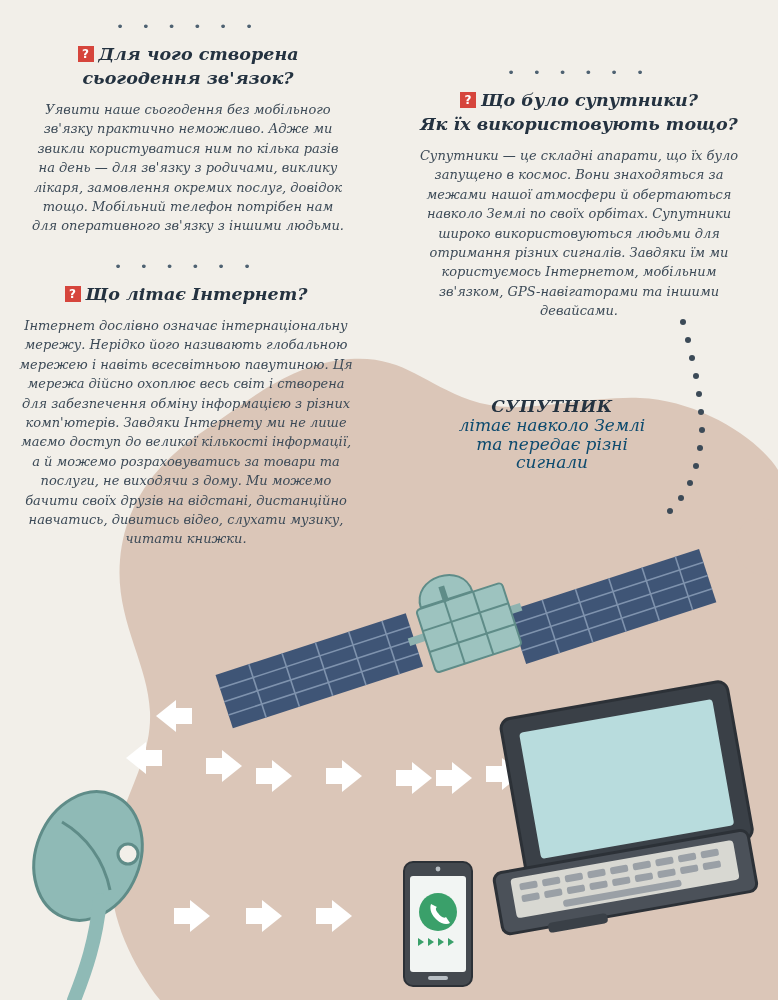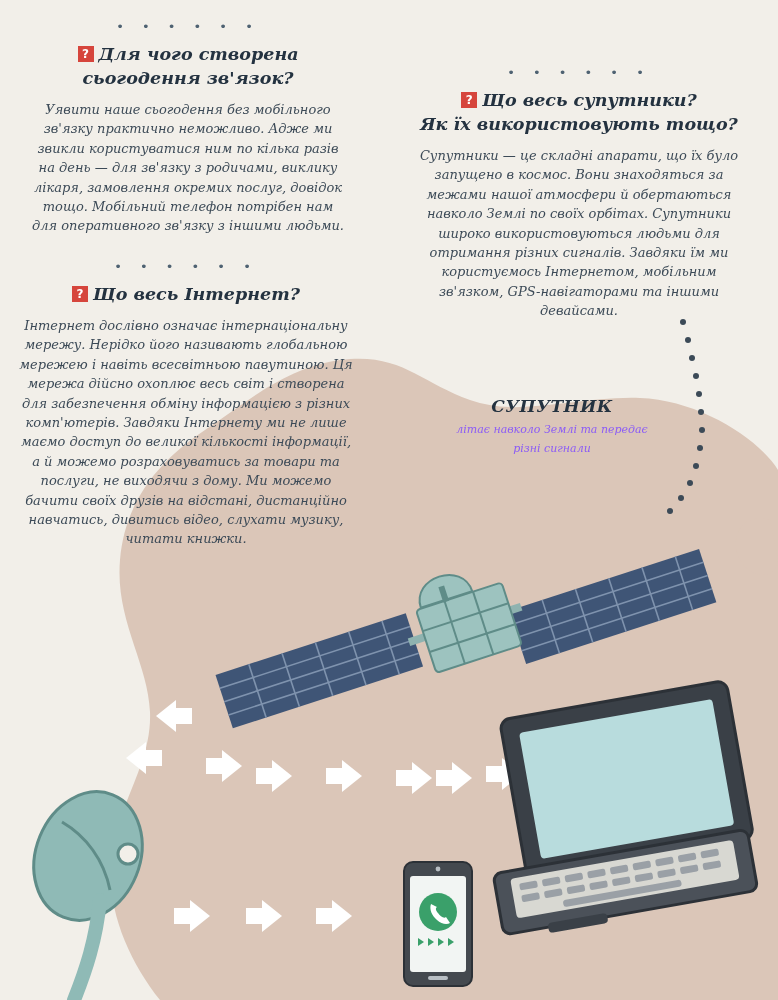"Що весь супутники?" span { text: весь -> було }
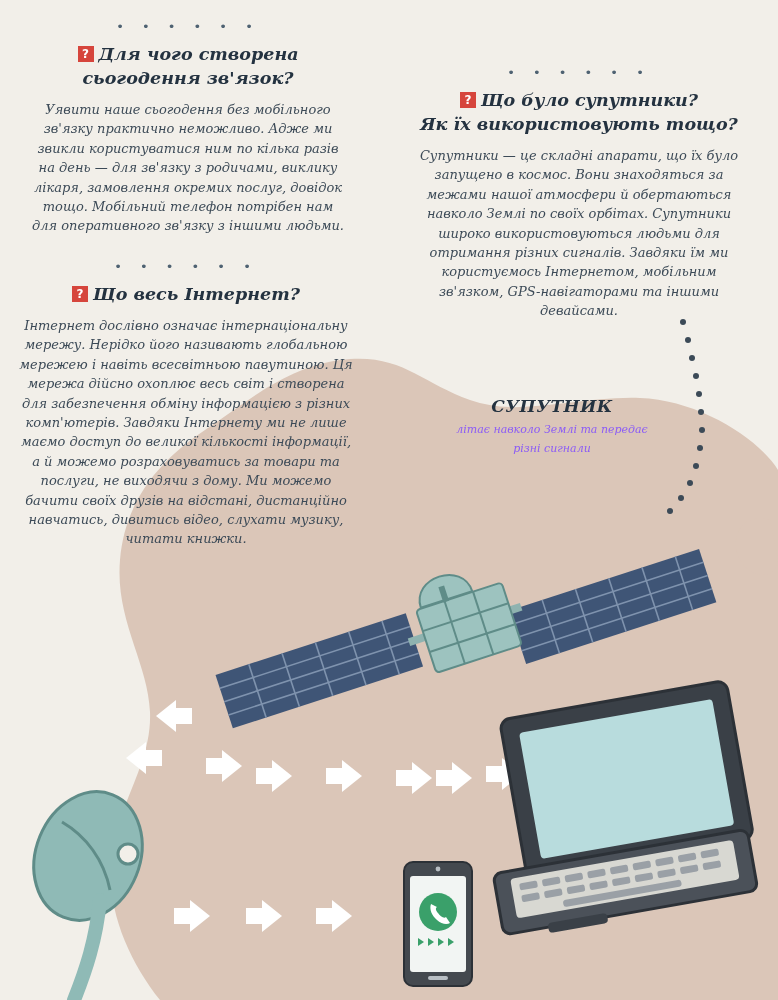"Що весь Інтернет?" span { text: весь -> літає }
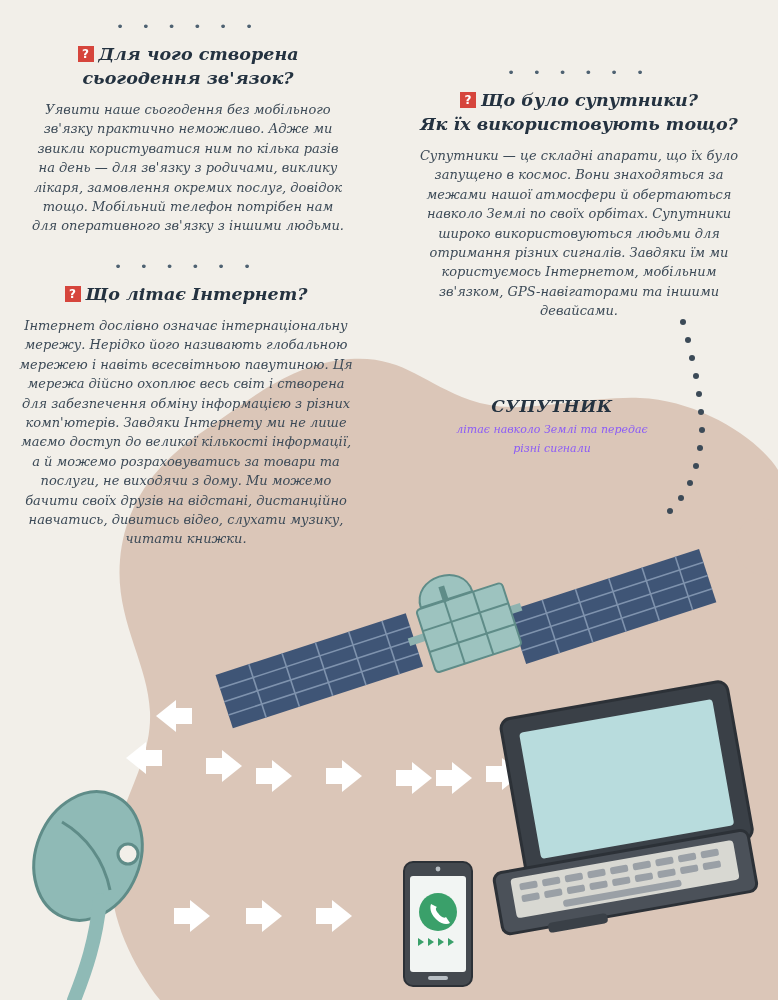"СУПУТНИК" #satellite-caption .cap-title { margin-bottom: 5px -> none }
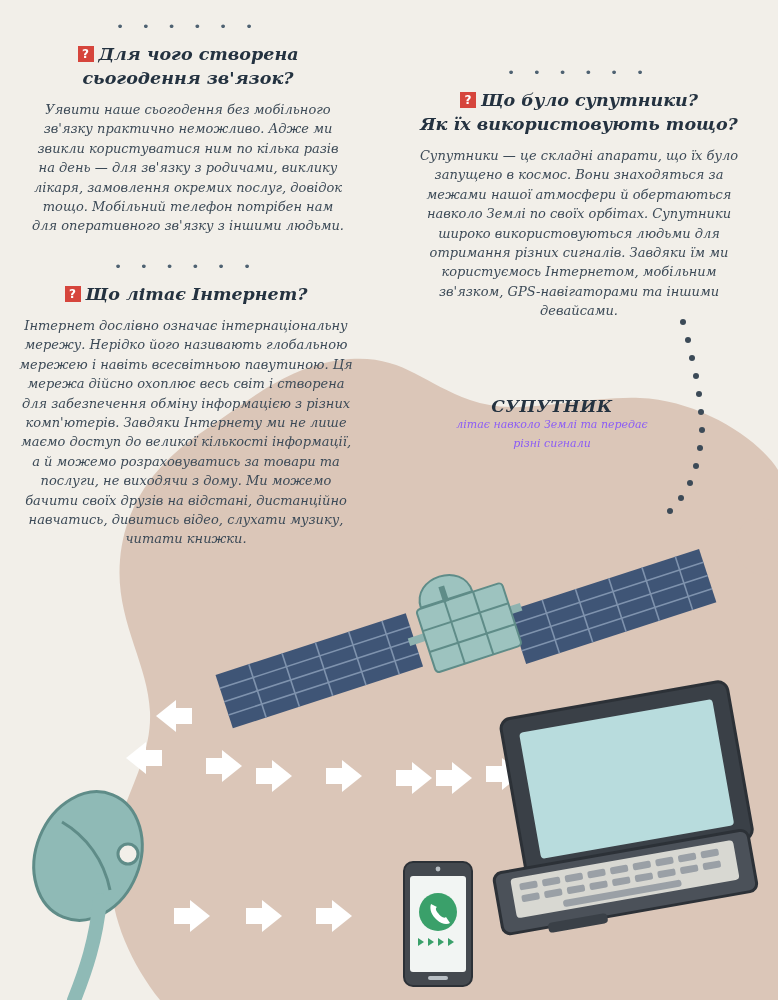"літає навколо Землі та передає" #satellite-caption .cap-sub { color: #8b5cf6 -> #0c4a6e; font-size: 11px -> 17px }
